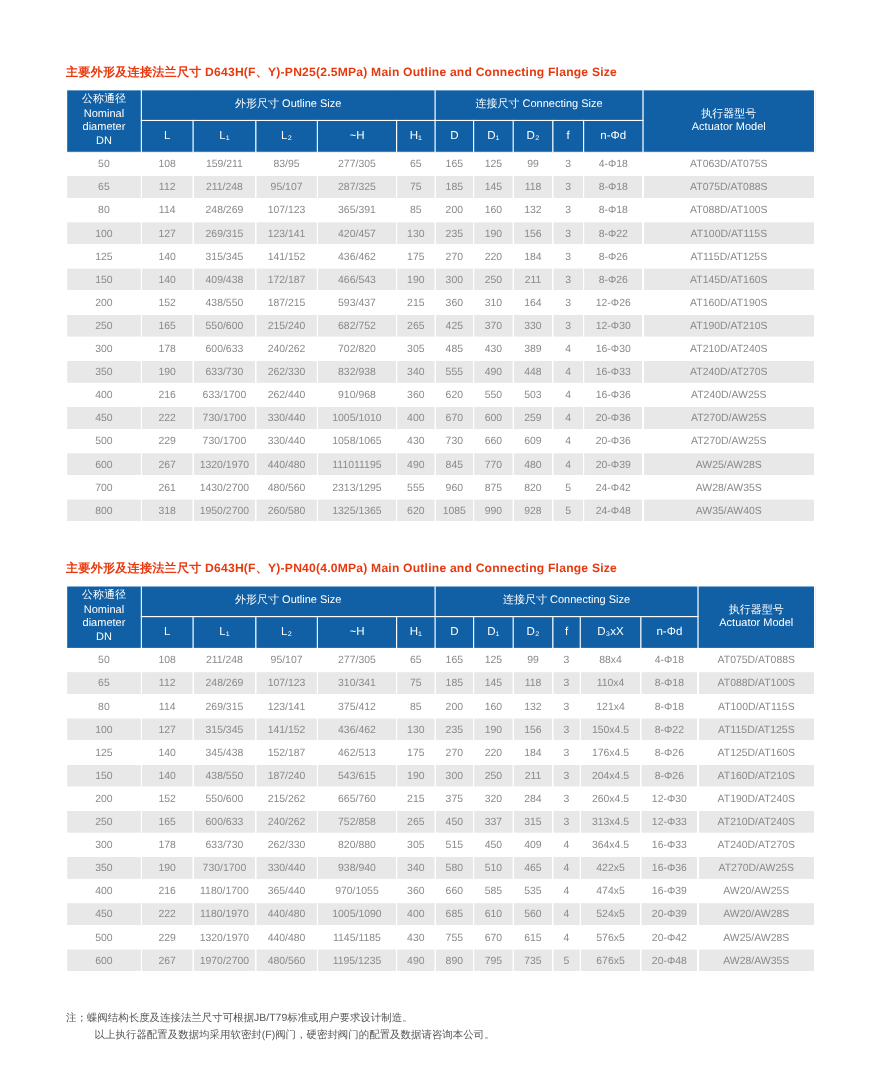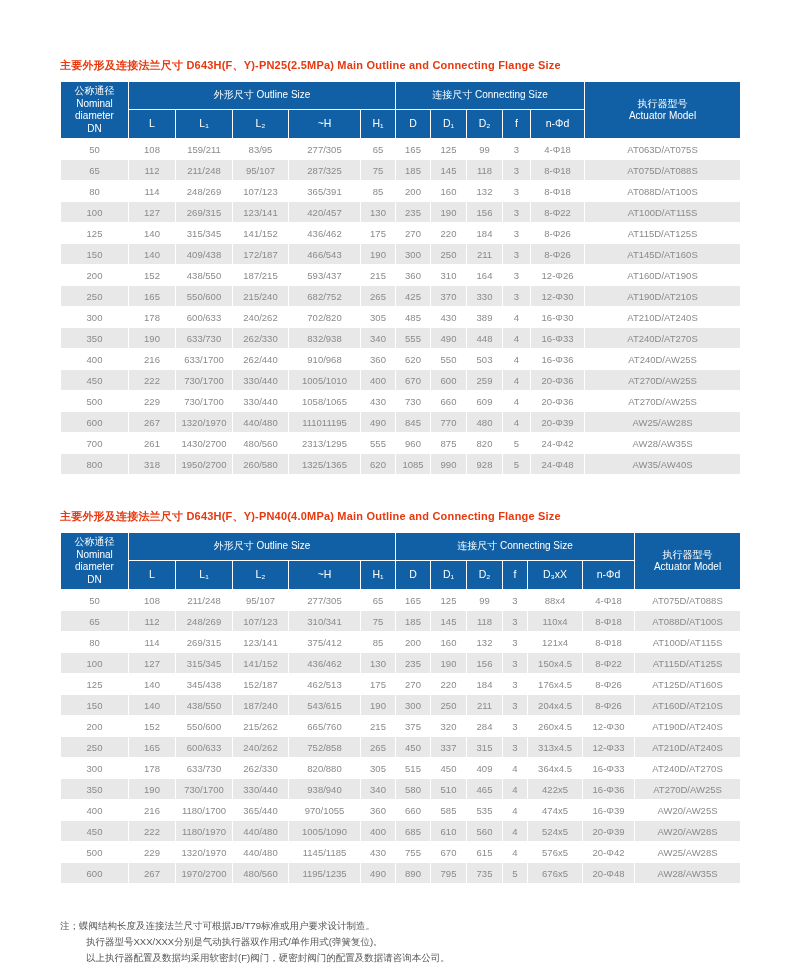"执行器型号XXX/XXX分别是气动执行器双作用式/单作用式(弹簧复位)。" div.note-line { html: <div>执行器型号XXX/XXX分别是气动执行器双作用式/单作用式(弹簧复位)。</div> -> none }
